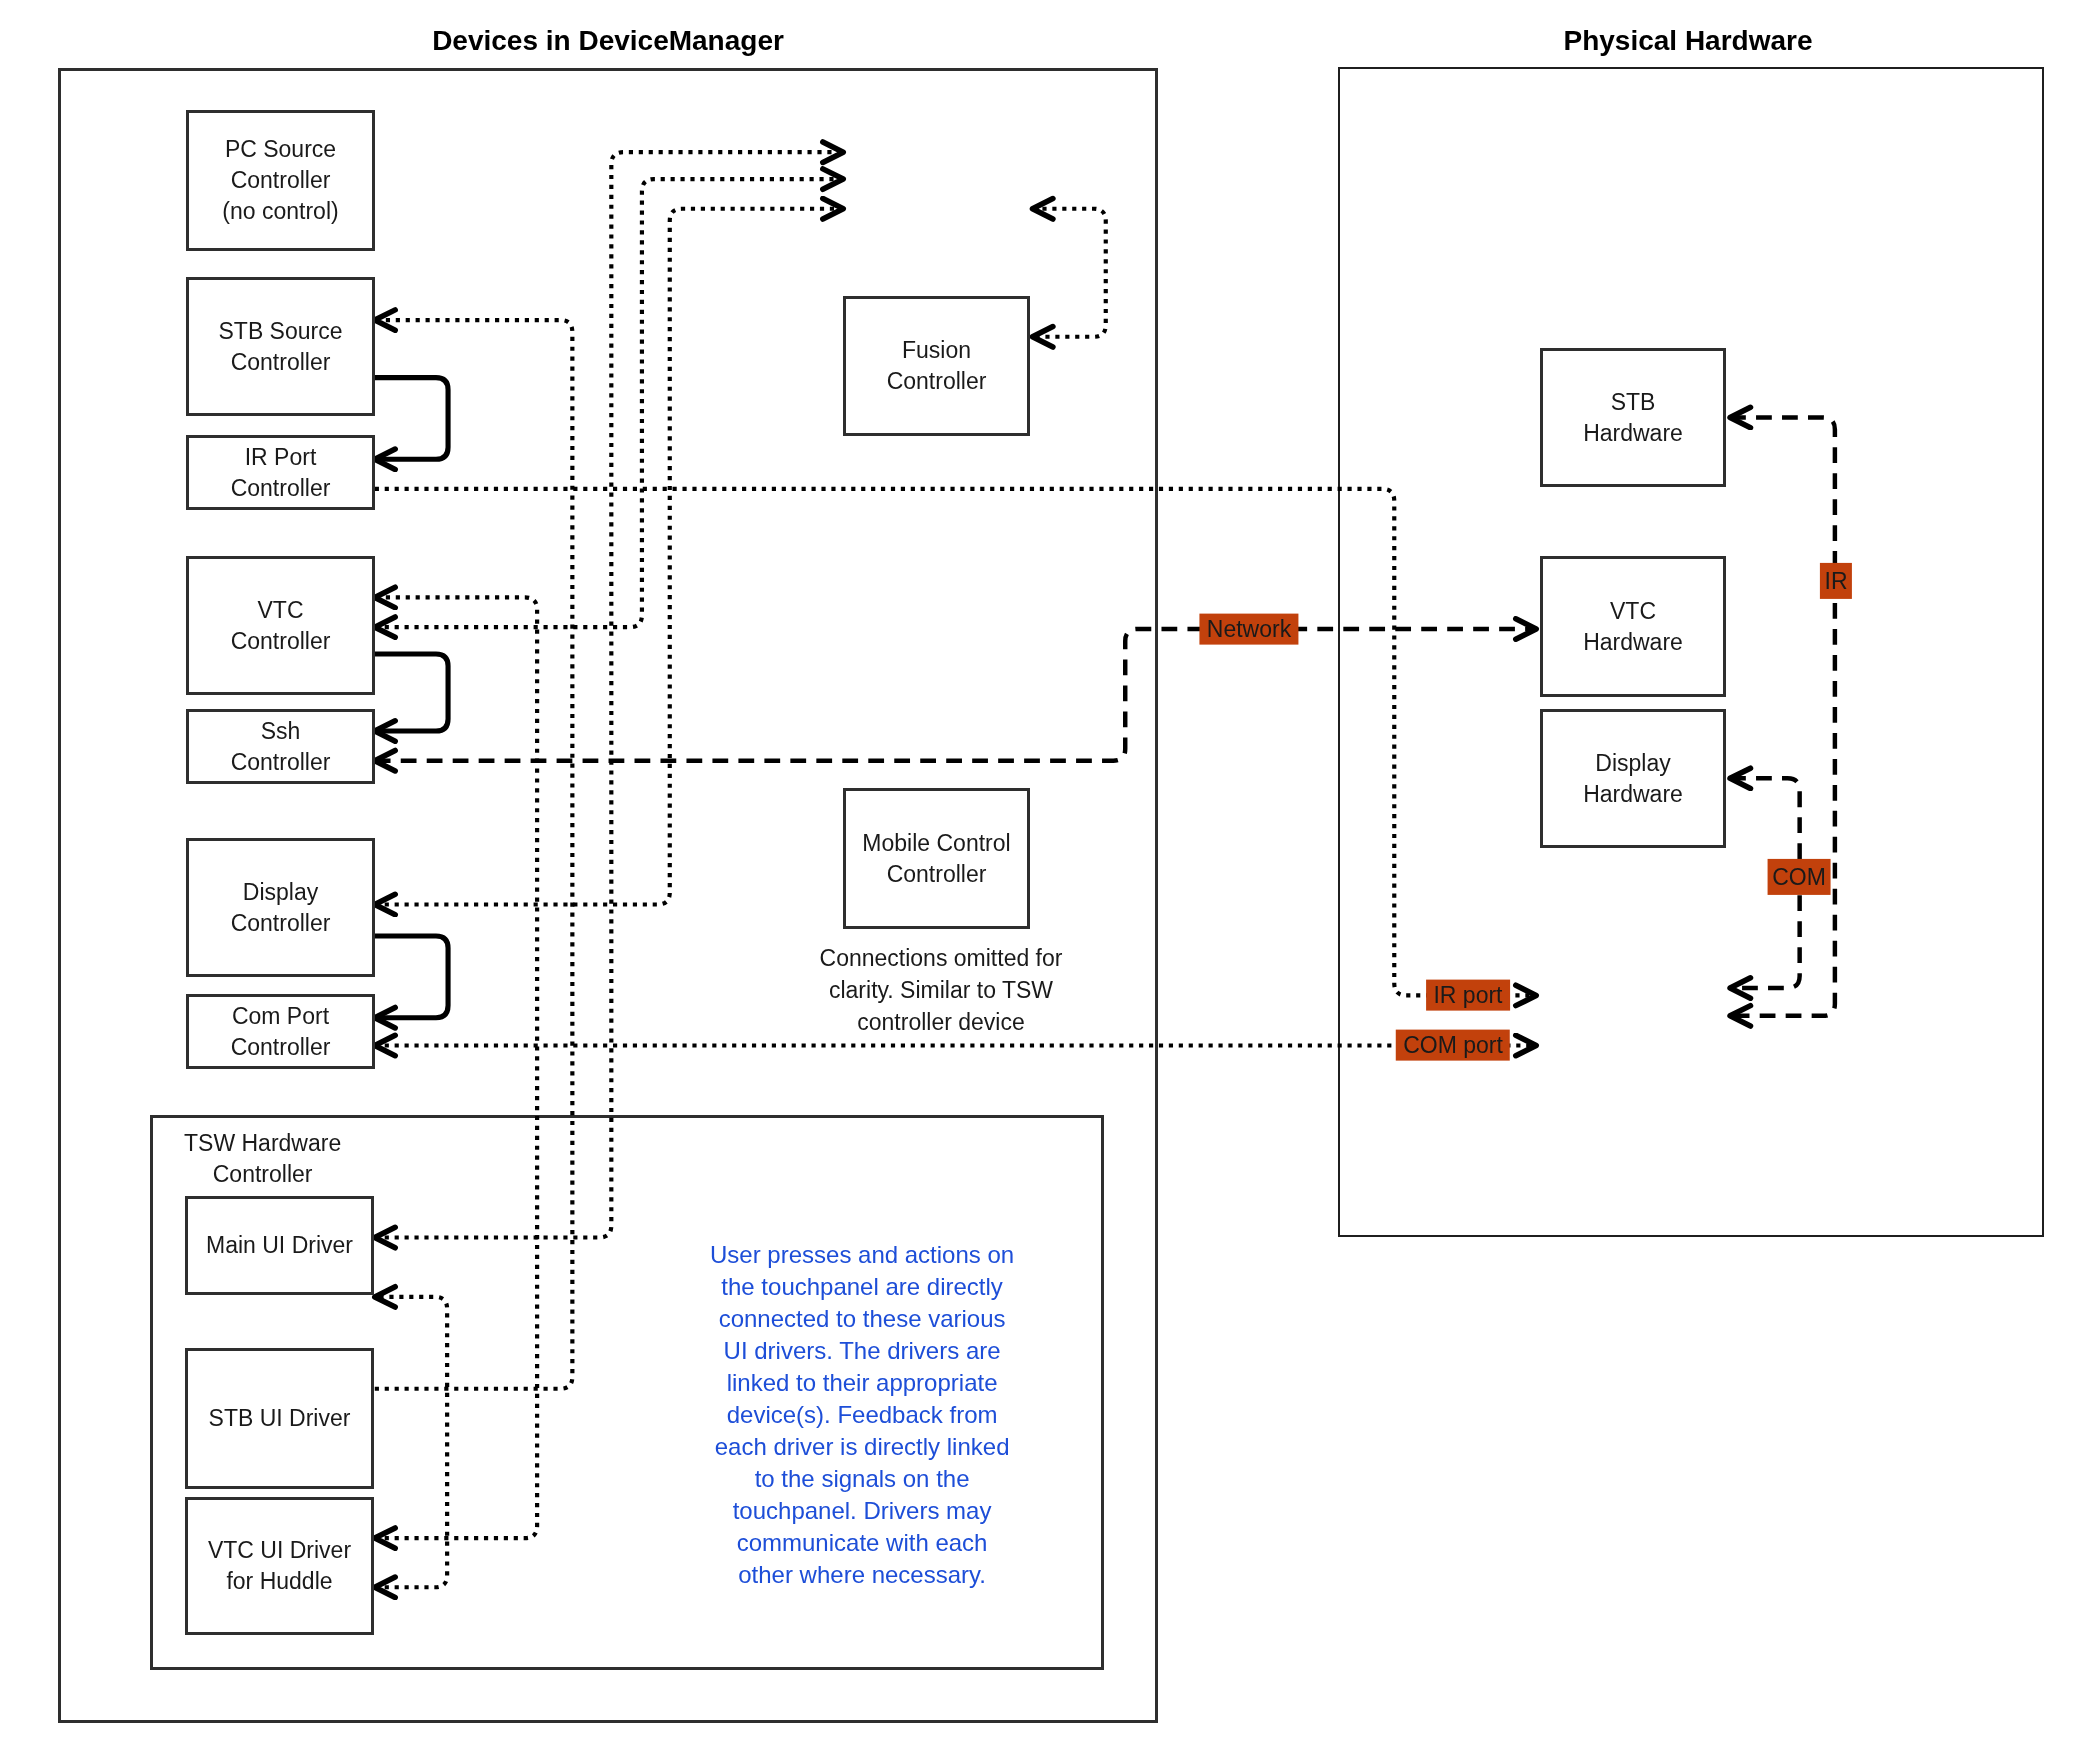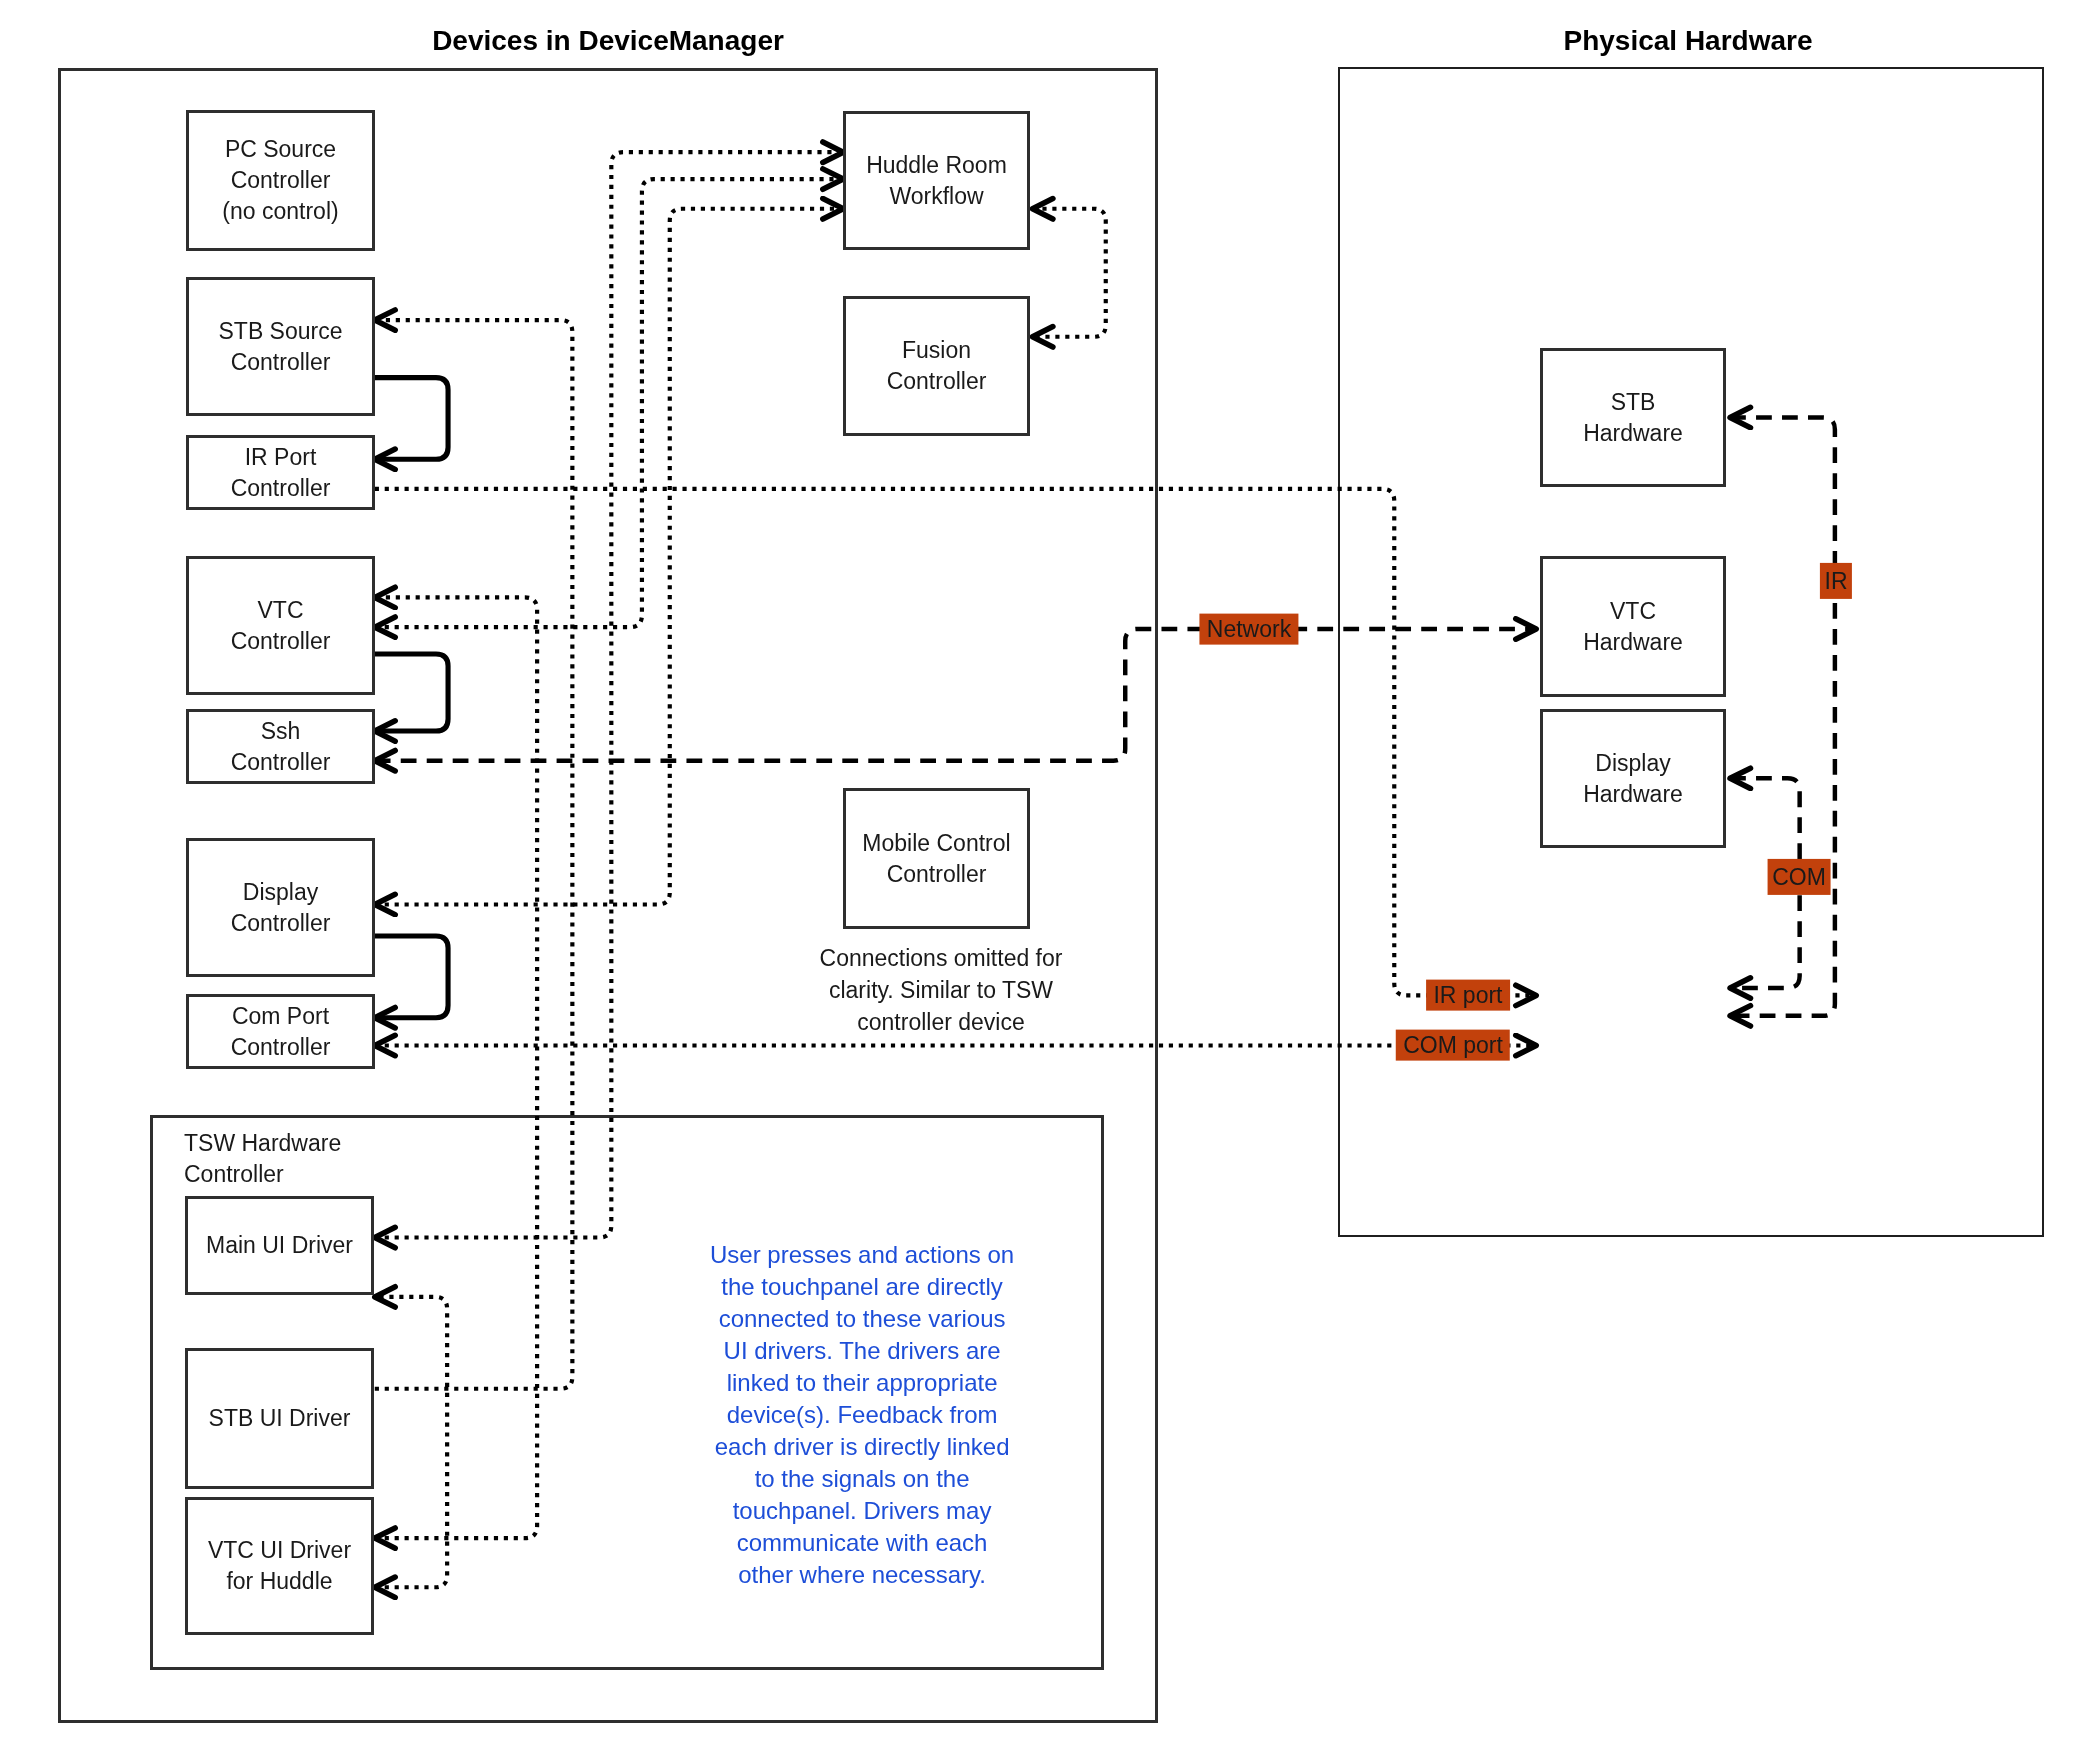"Huddle Room" div.box { html: <div> <span>Huddle Room</span> <span>Workflow</span> </div> -> none }
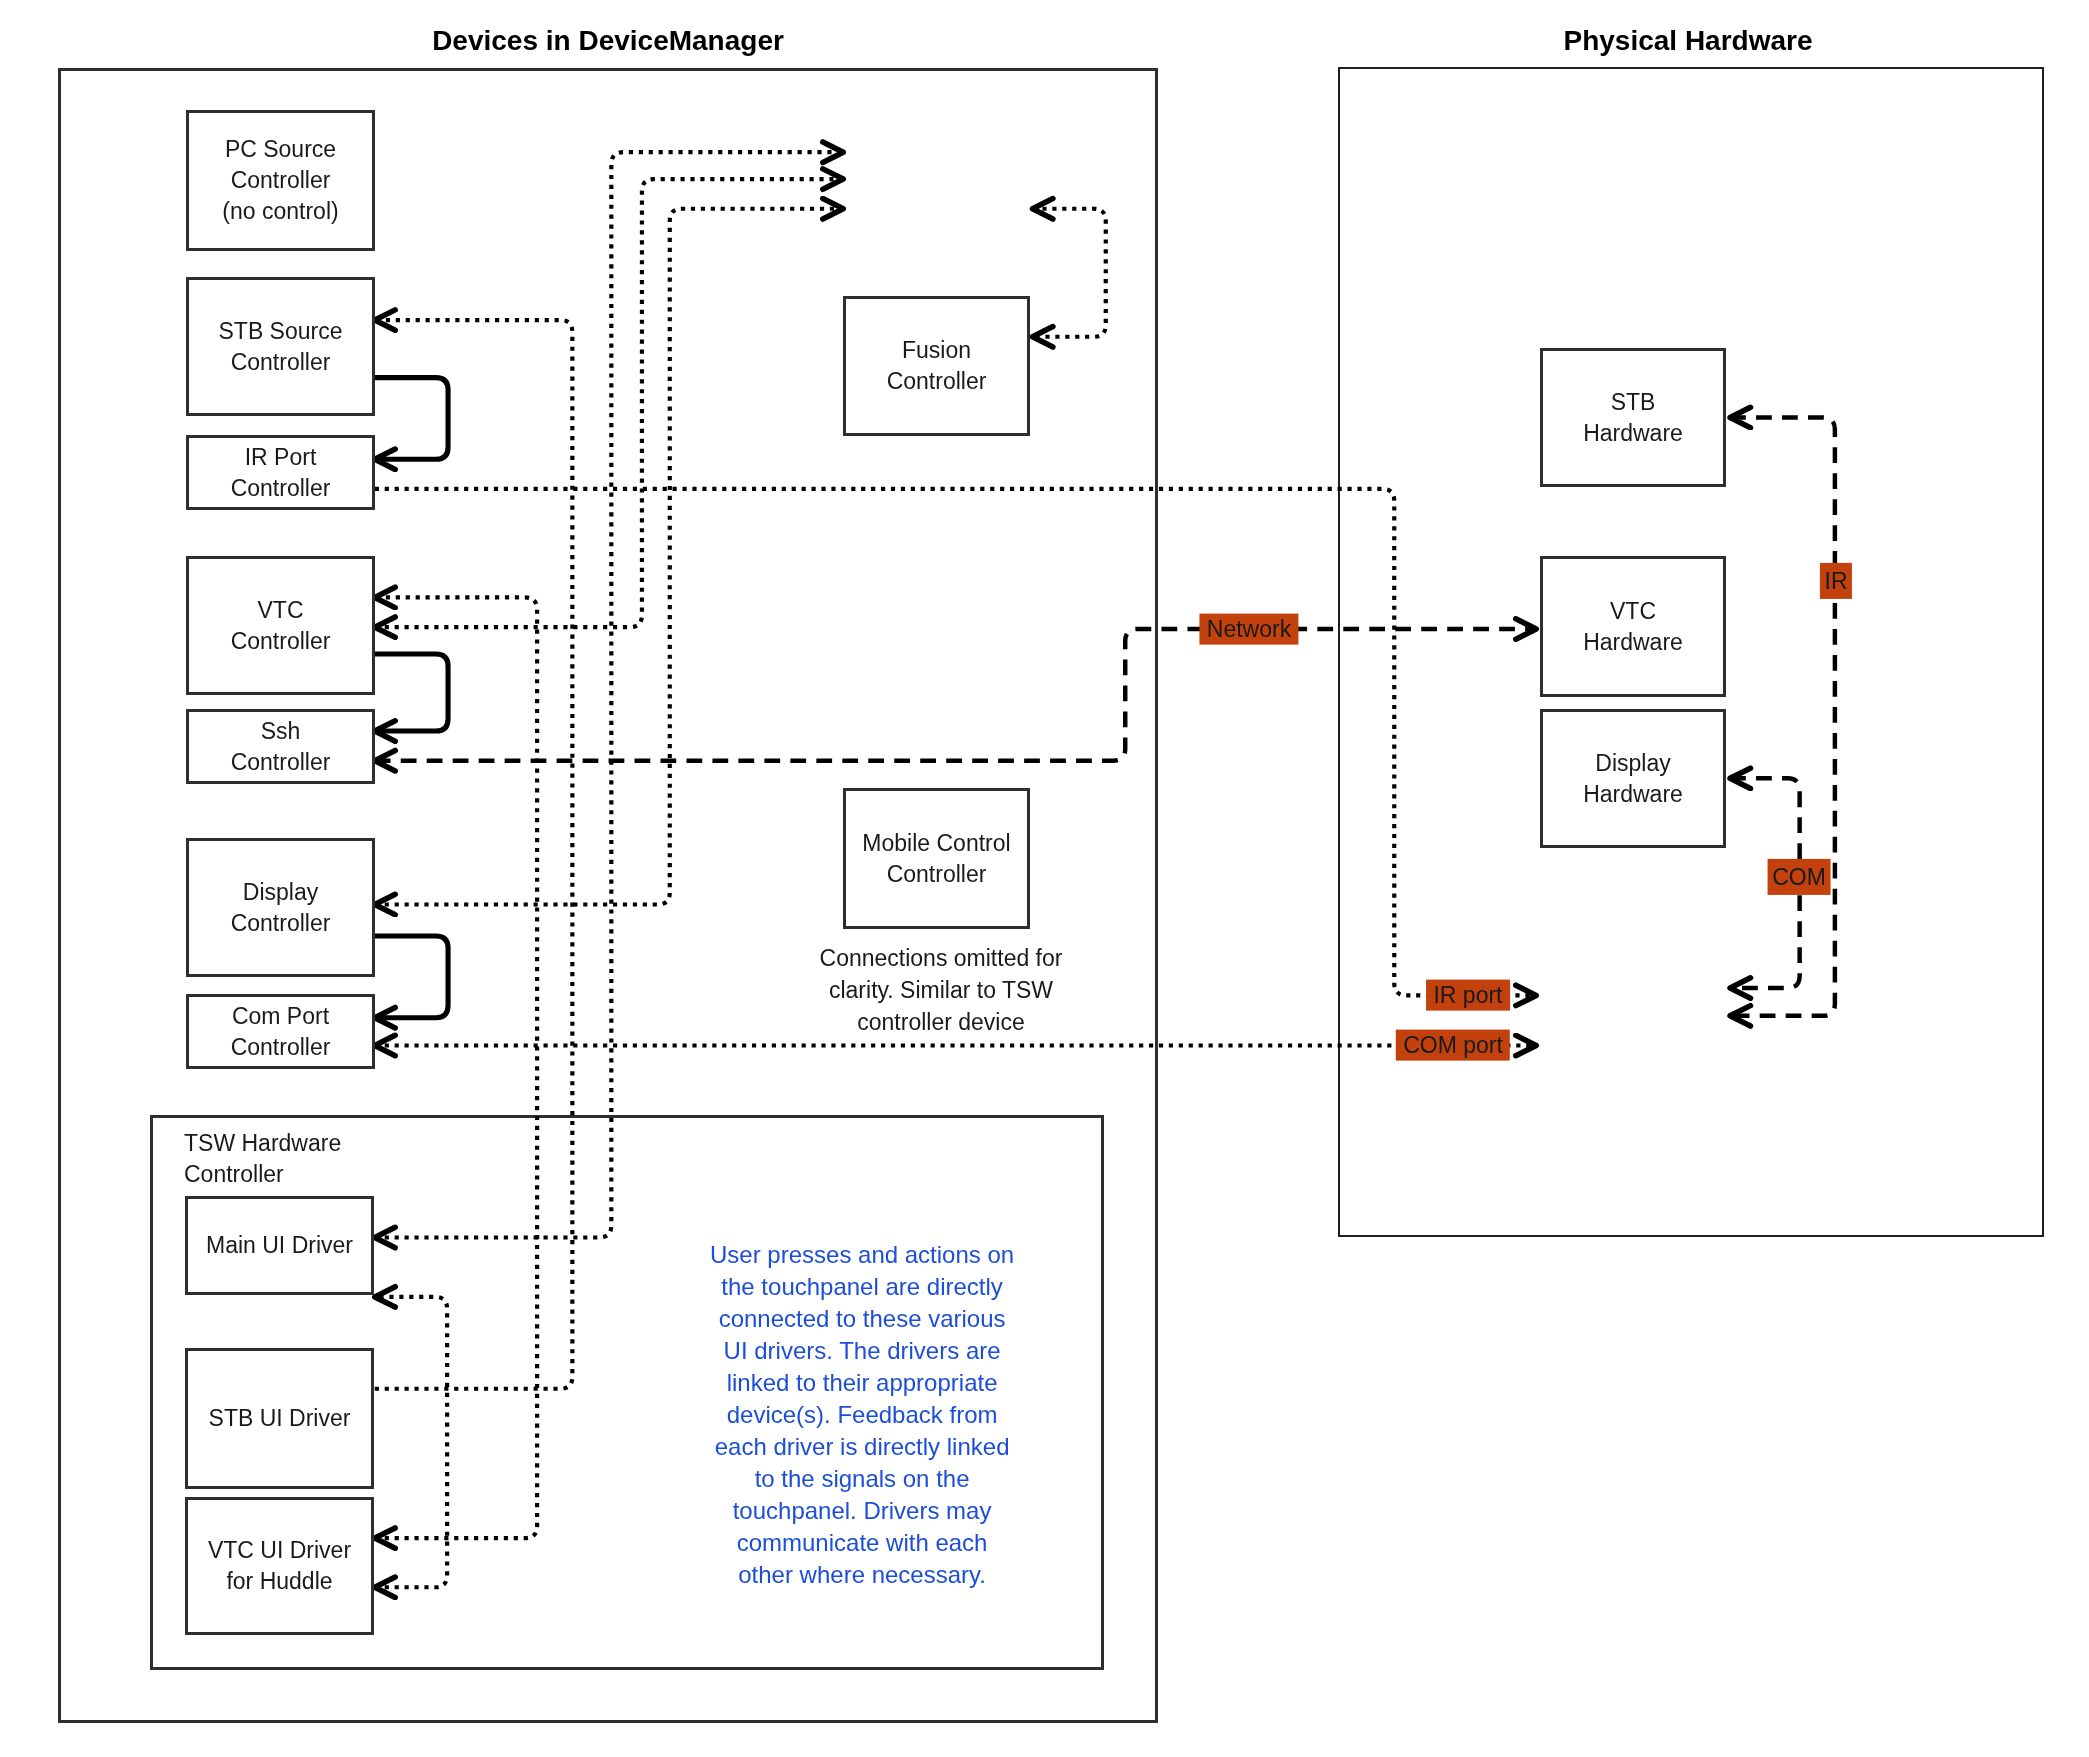"TSW Hardware" .corner-label { text-align: left -> center }
